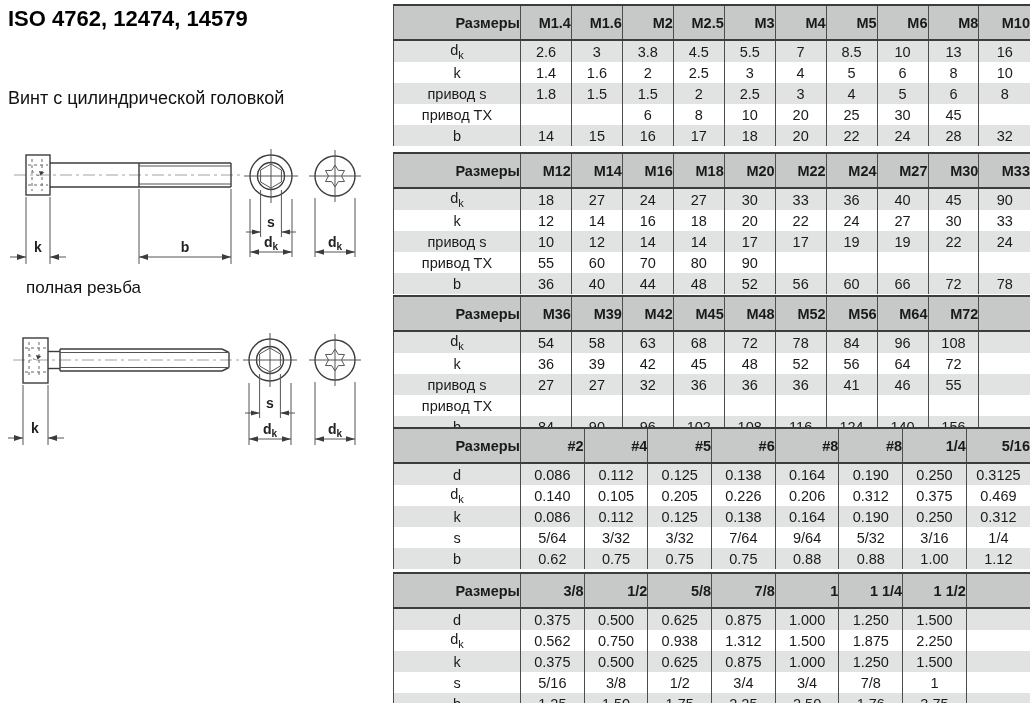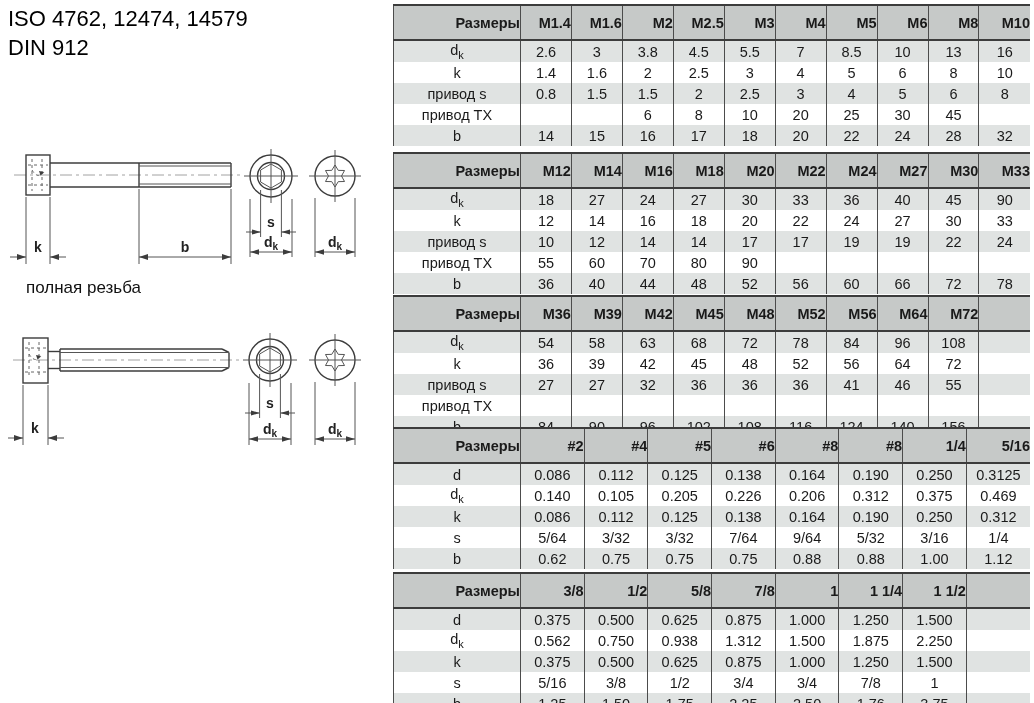"ISO 4762, 12474, 14579" .title { font-weight: normal -> bold; text-align: none -> center }
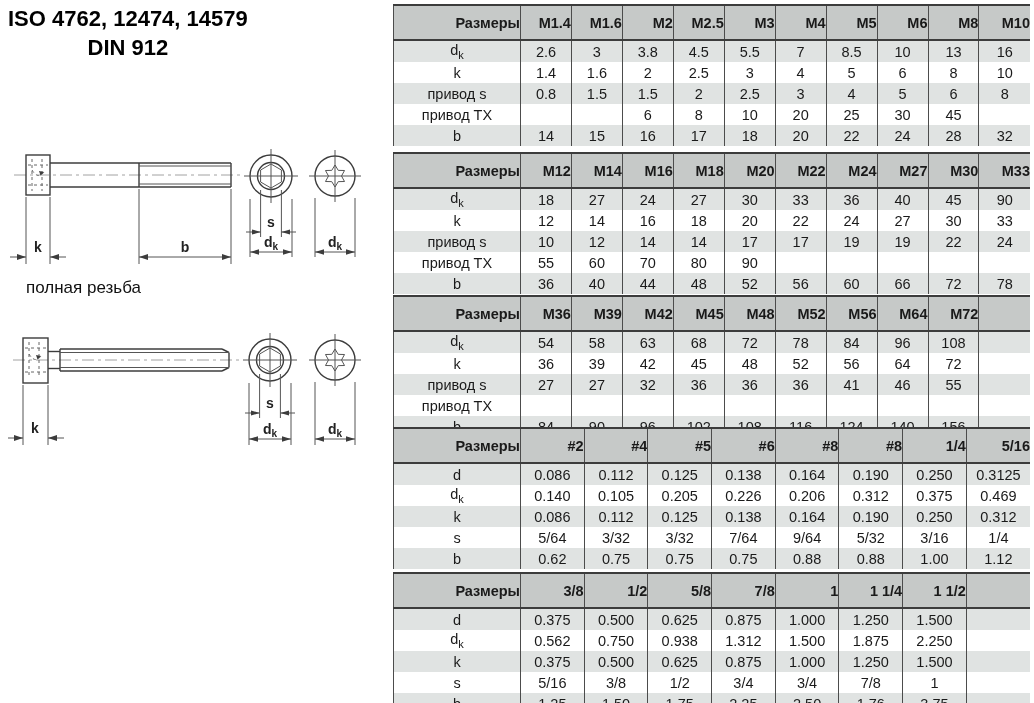"DIN 912" div { html: <div>DIN 912</div> -> none }
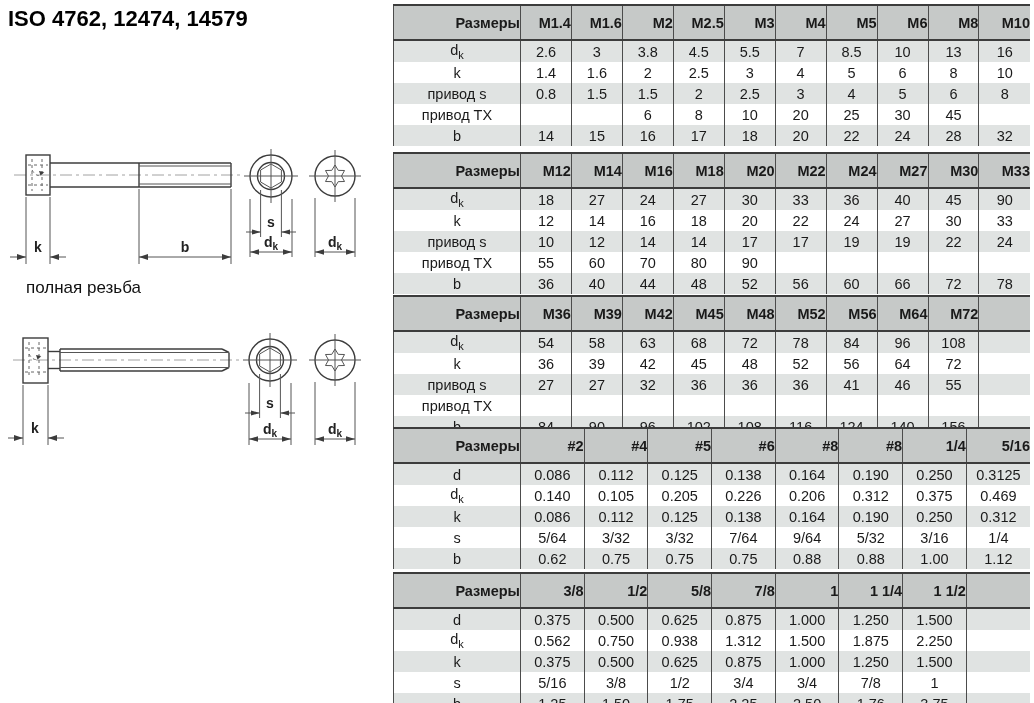"Винт с цилиндрической головкой" div.subtitle { html: none -> <div>Винт с цилиндрической головкой</div> }
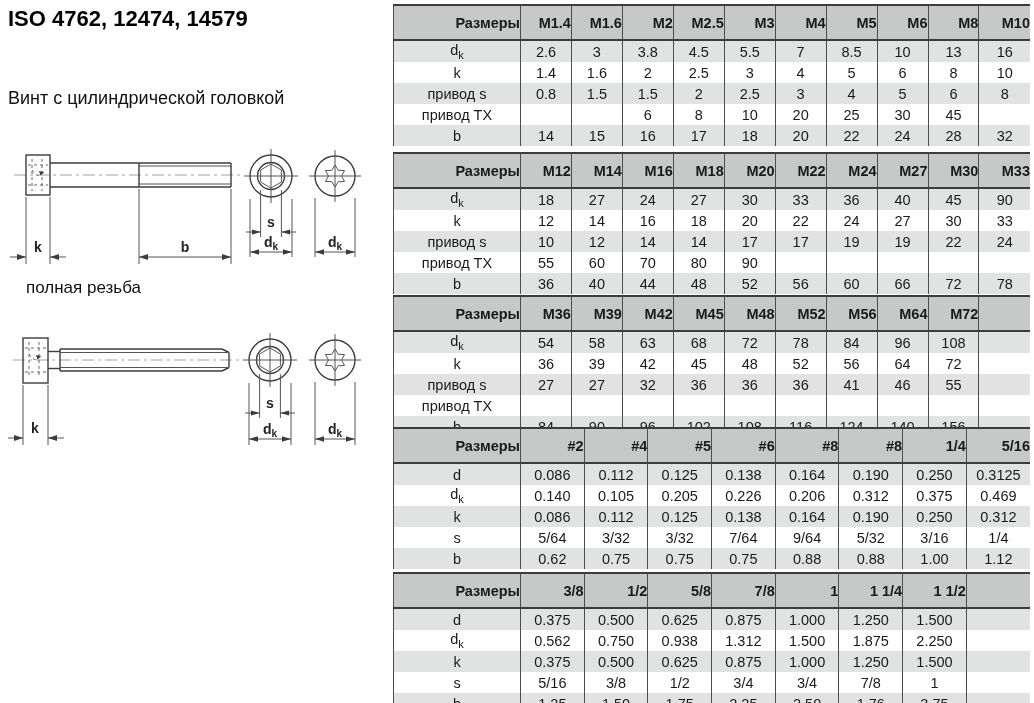"0.8" td { text: 0.8 -> 1.8 }
